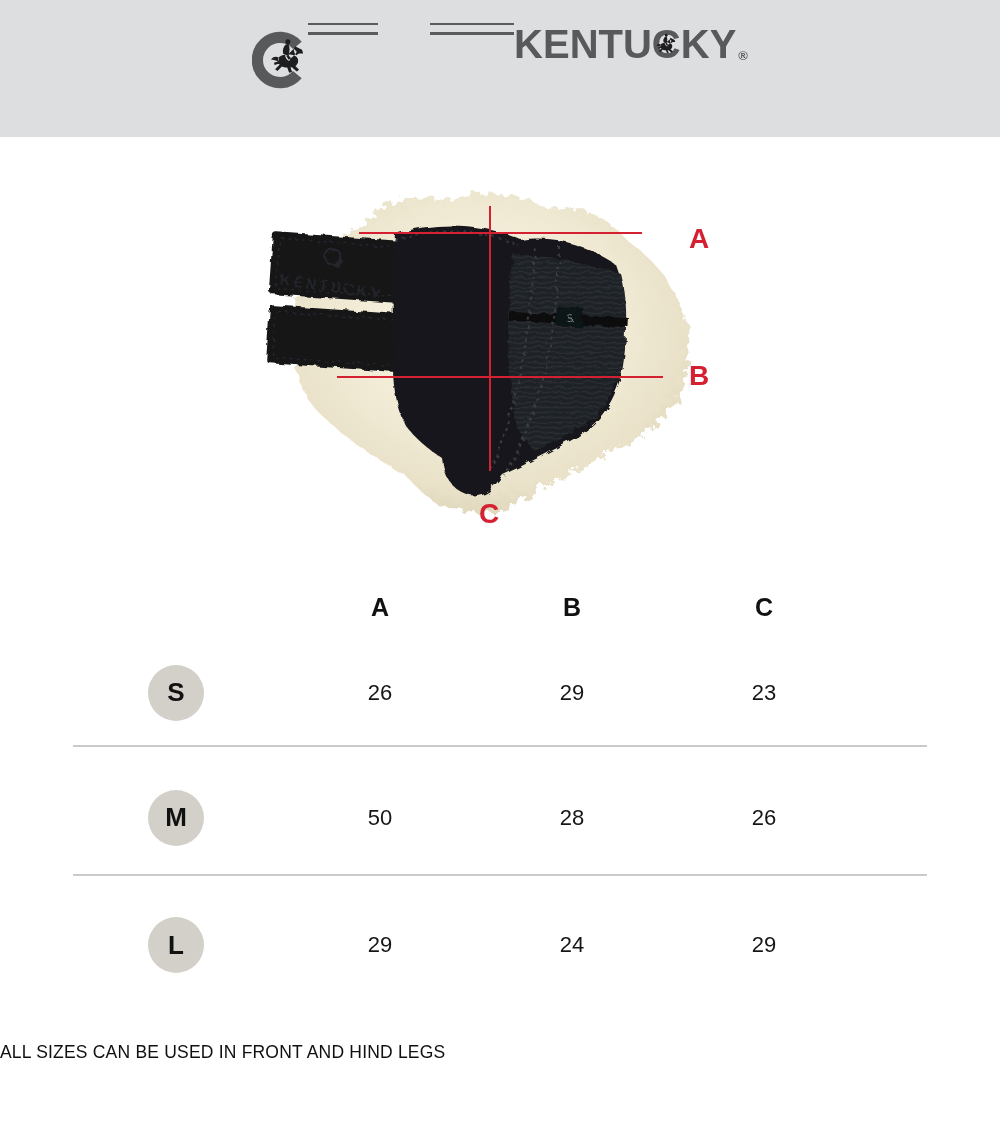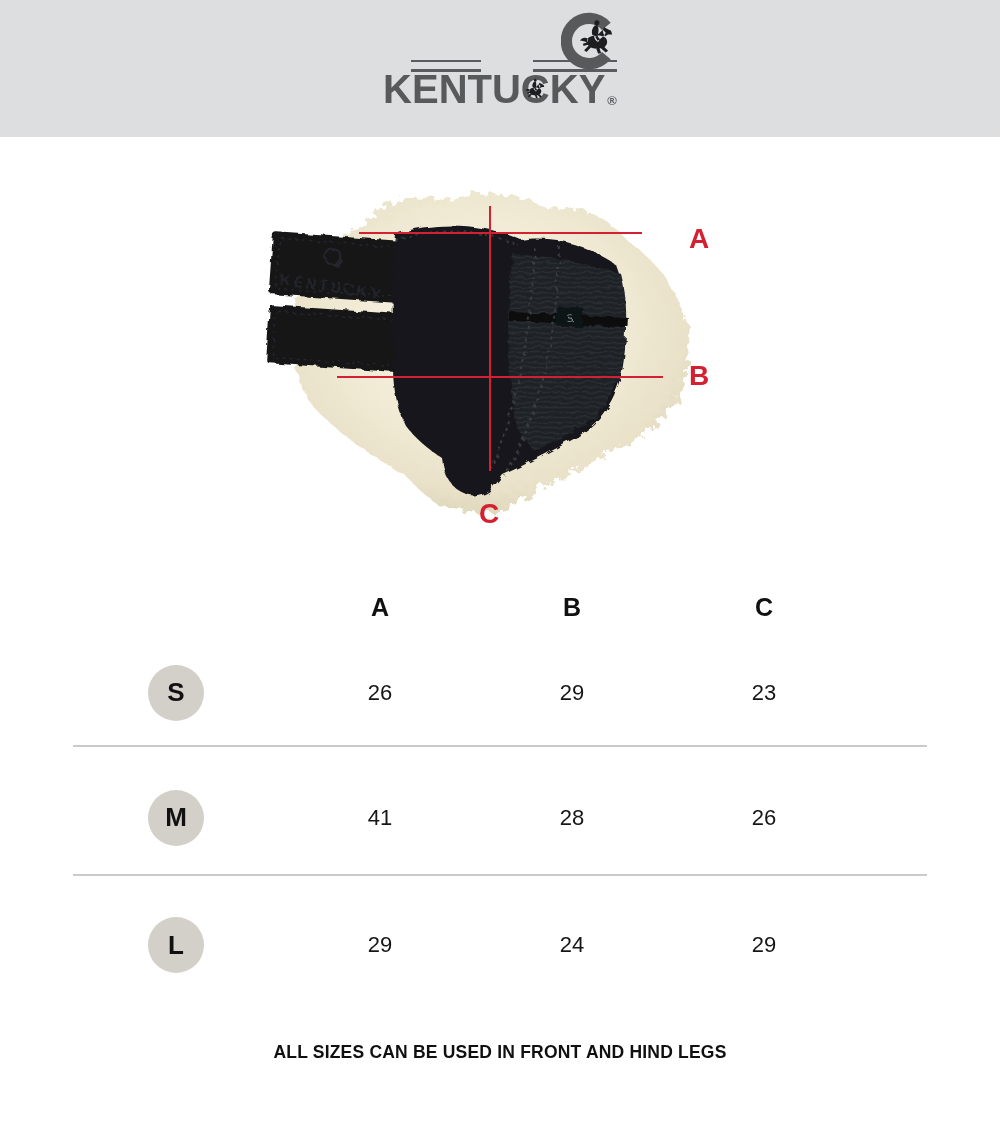"KENTU" .logo { align-items: flex-end -> flex-start; flex-direction: column -> none; padding-top: 8px -> 27px }
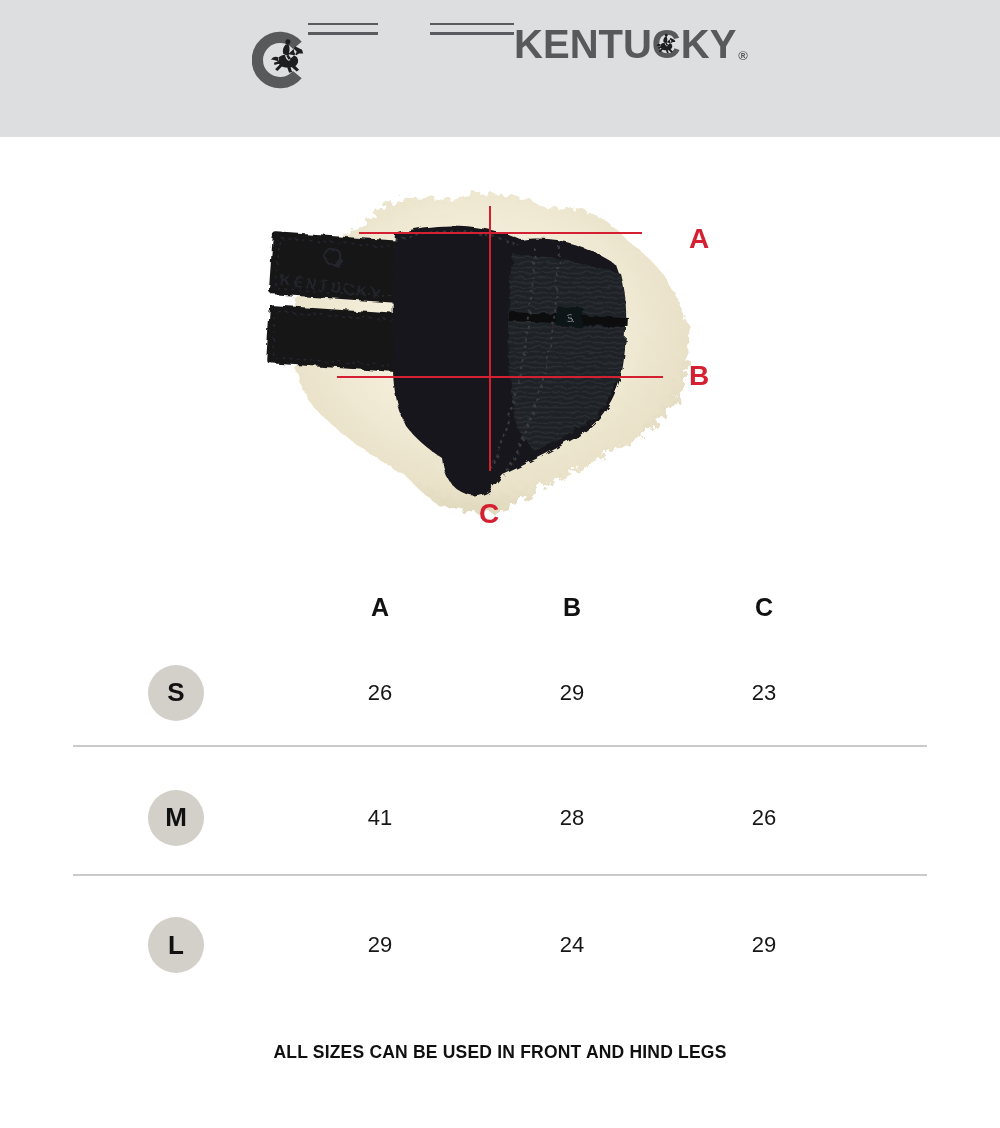"41" div.val { text: 41 -> 50 }
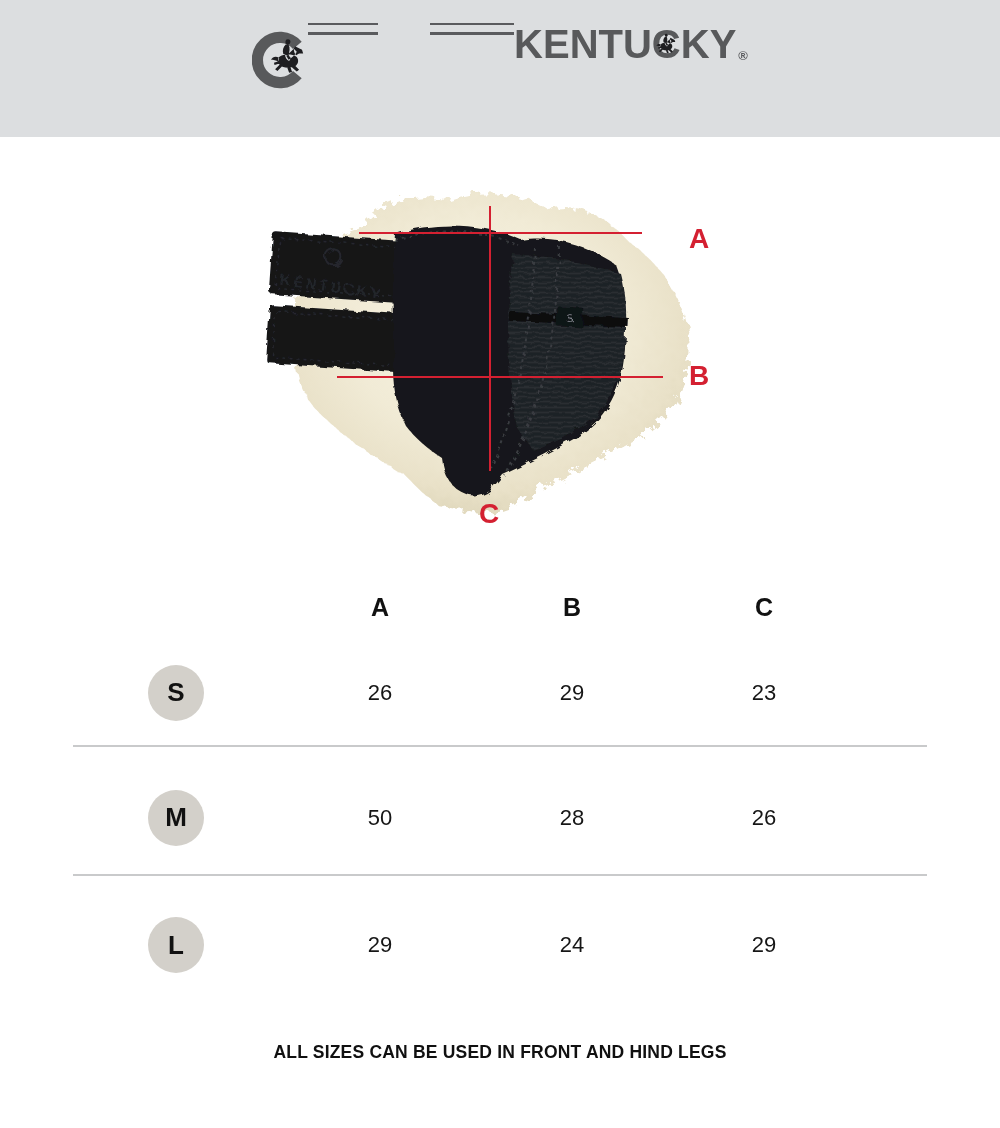"ALL SIZES CAN BE USED" .note { font-weight: bold -> normal; text-align: center -> left }
